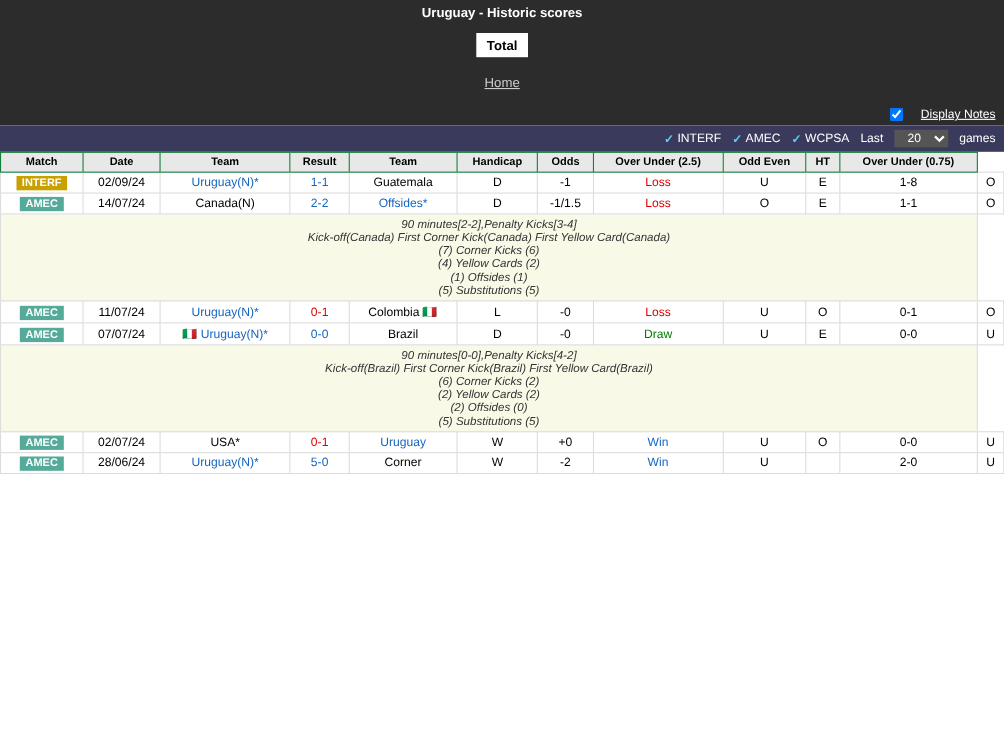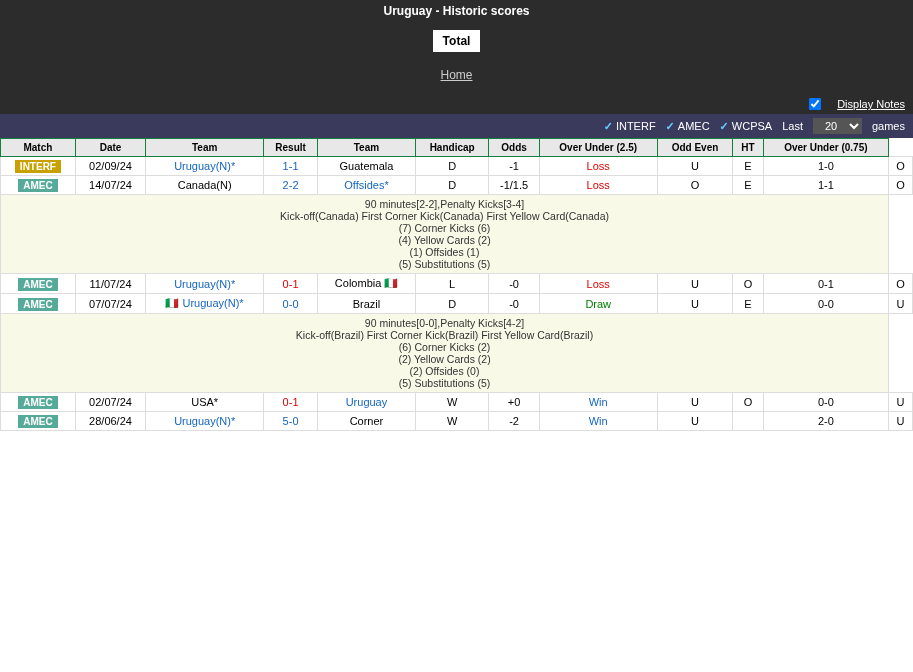"1-0" td { text: 1-0 -> 1-8 }
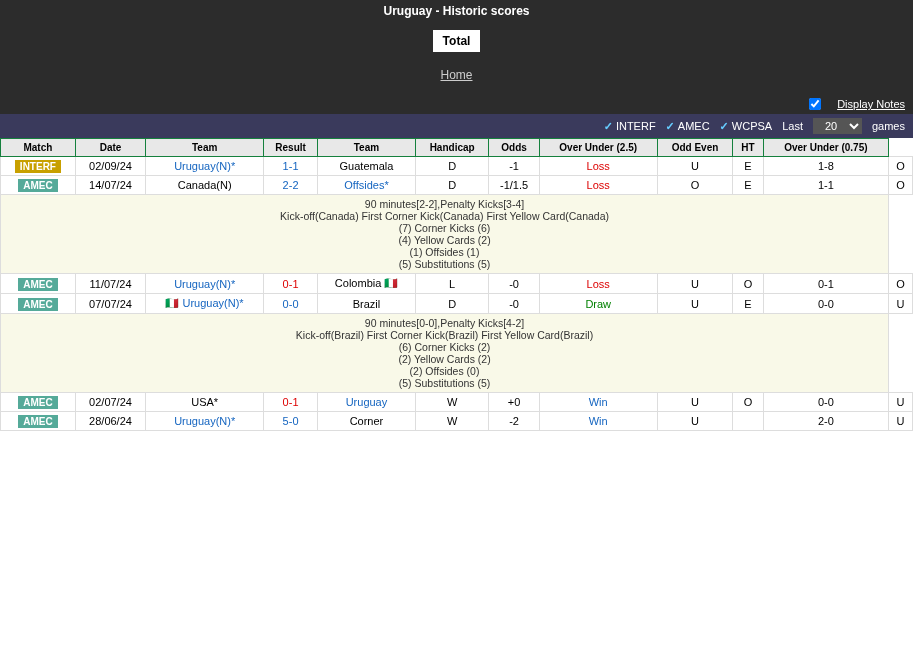"90 minutes[2-2],Penalty Kicks[3-4]" tr.detail-row td { font-style: none -> italic }
